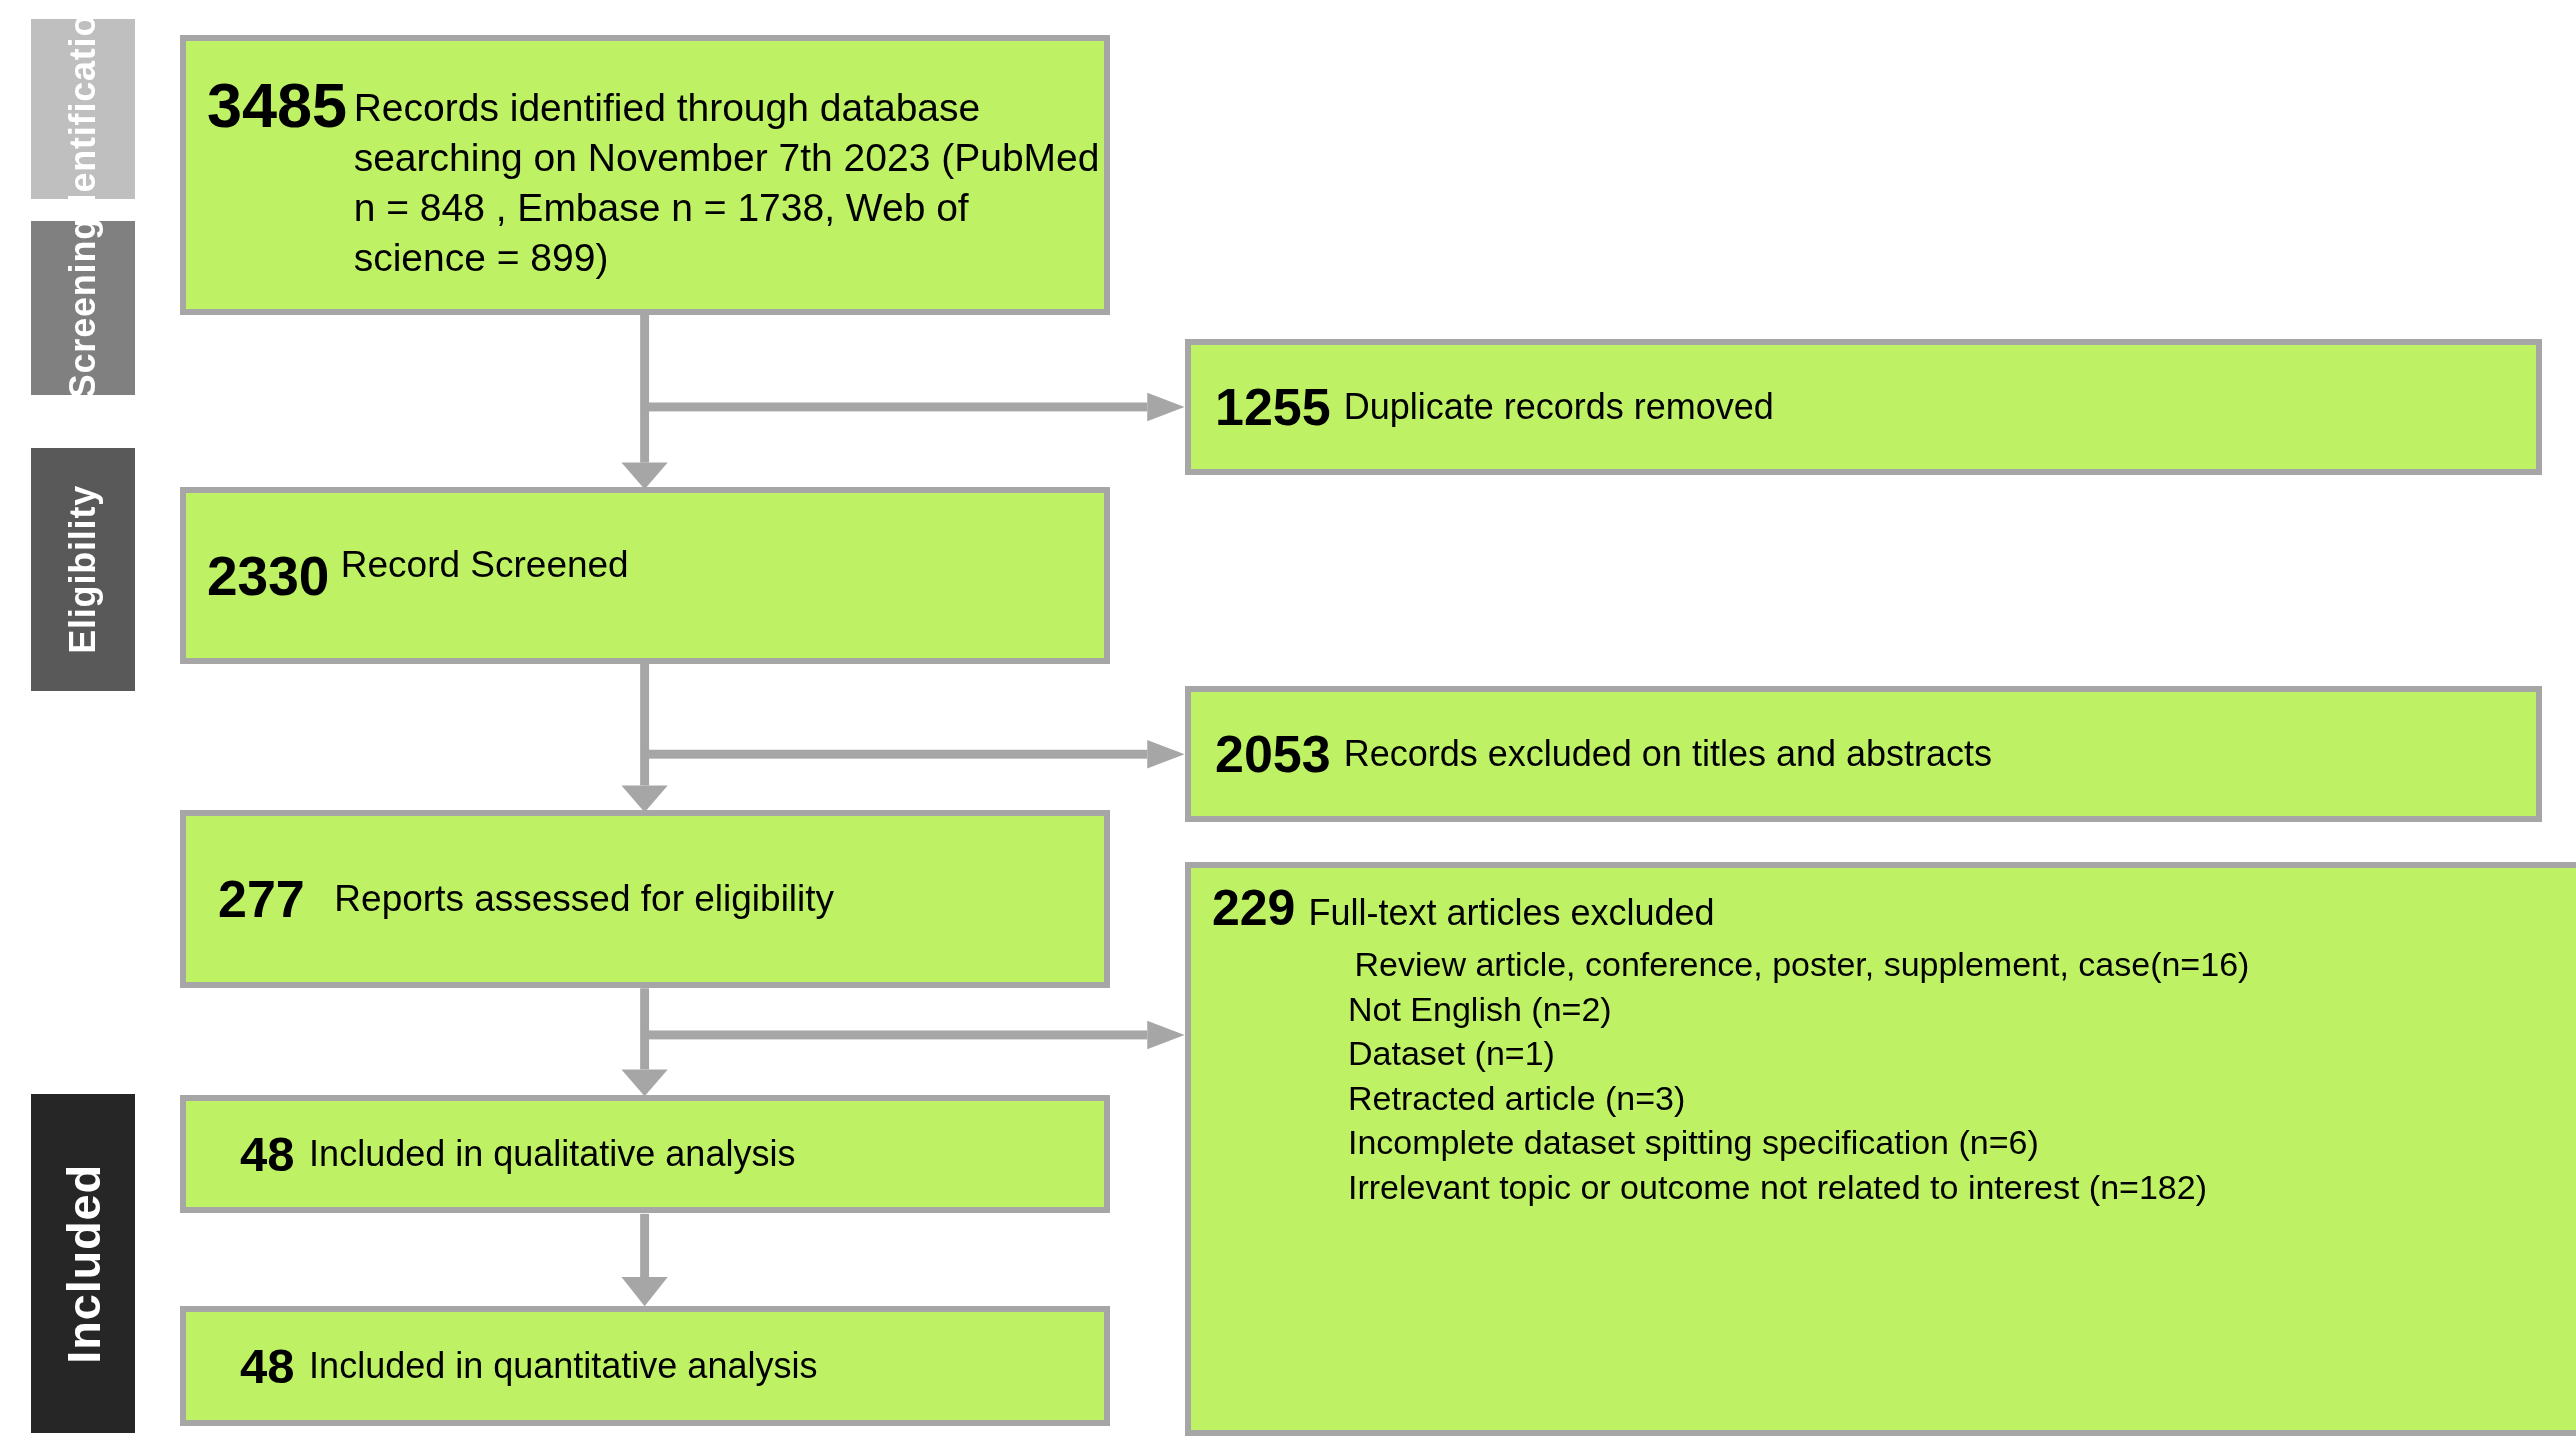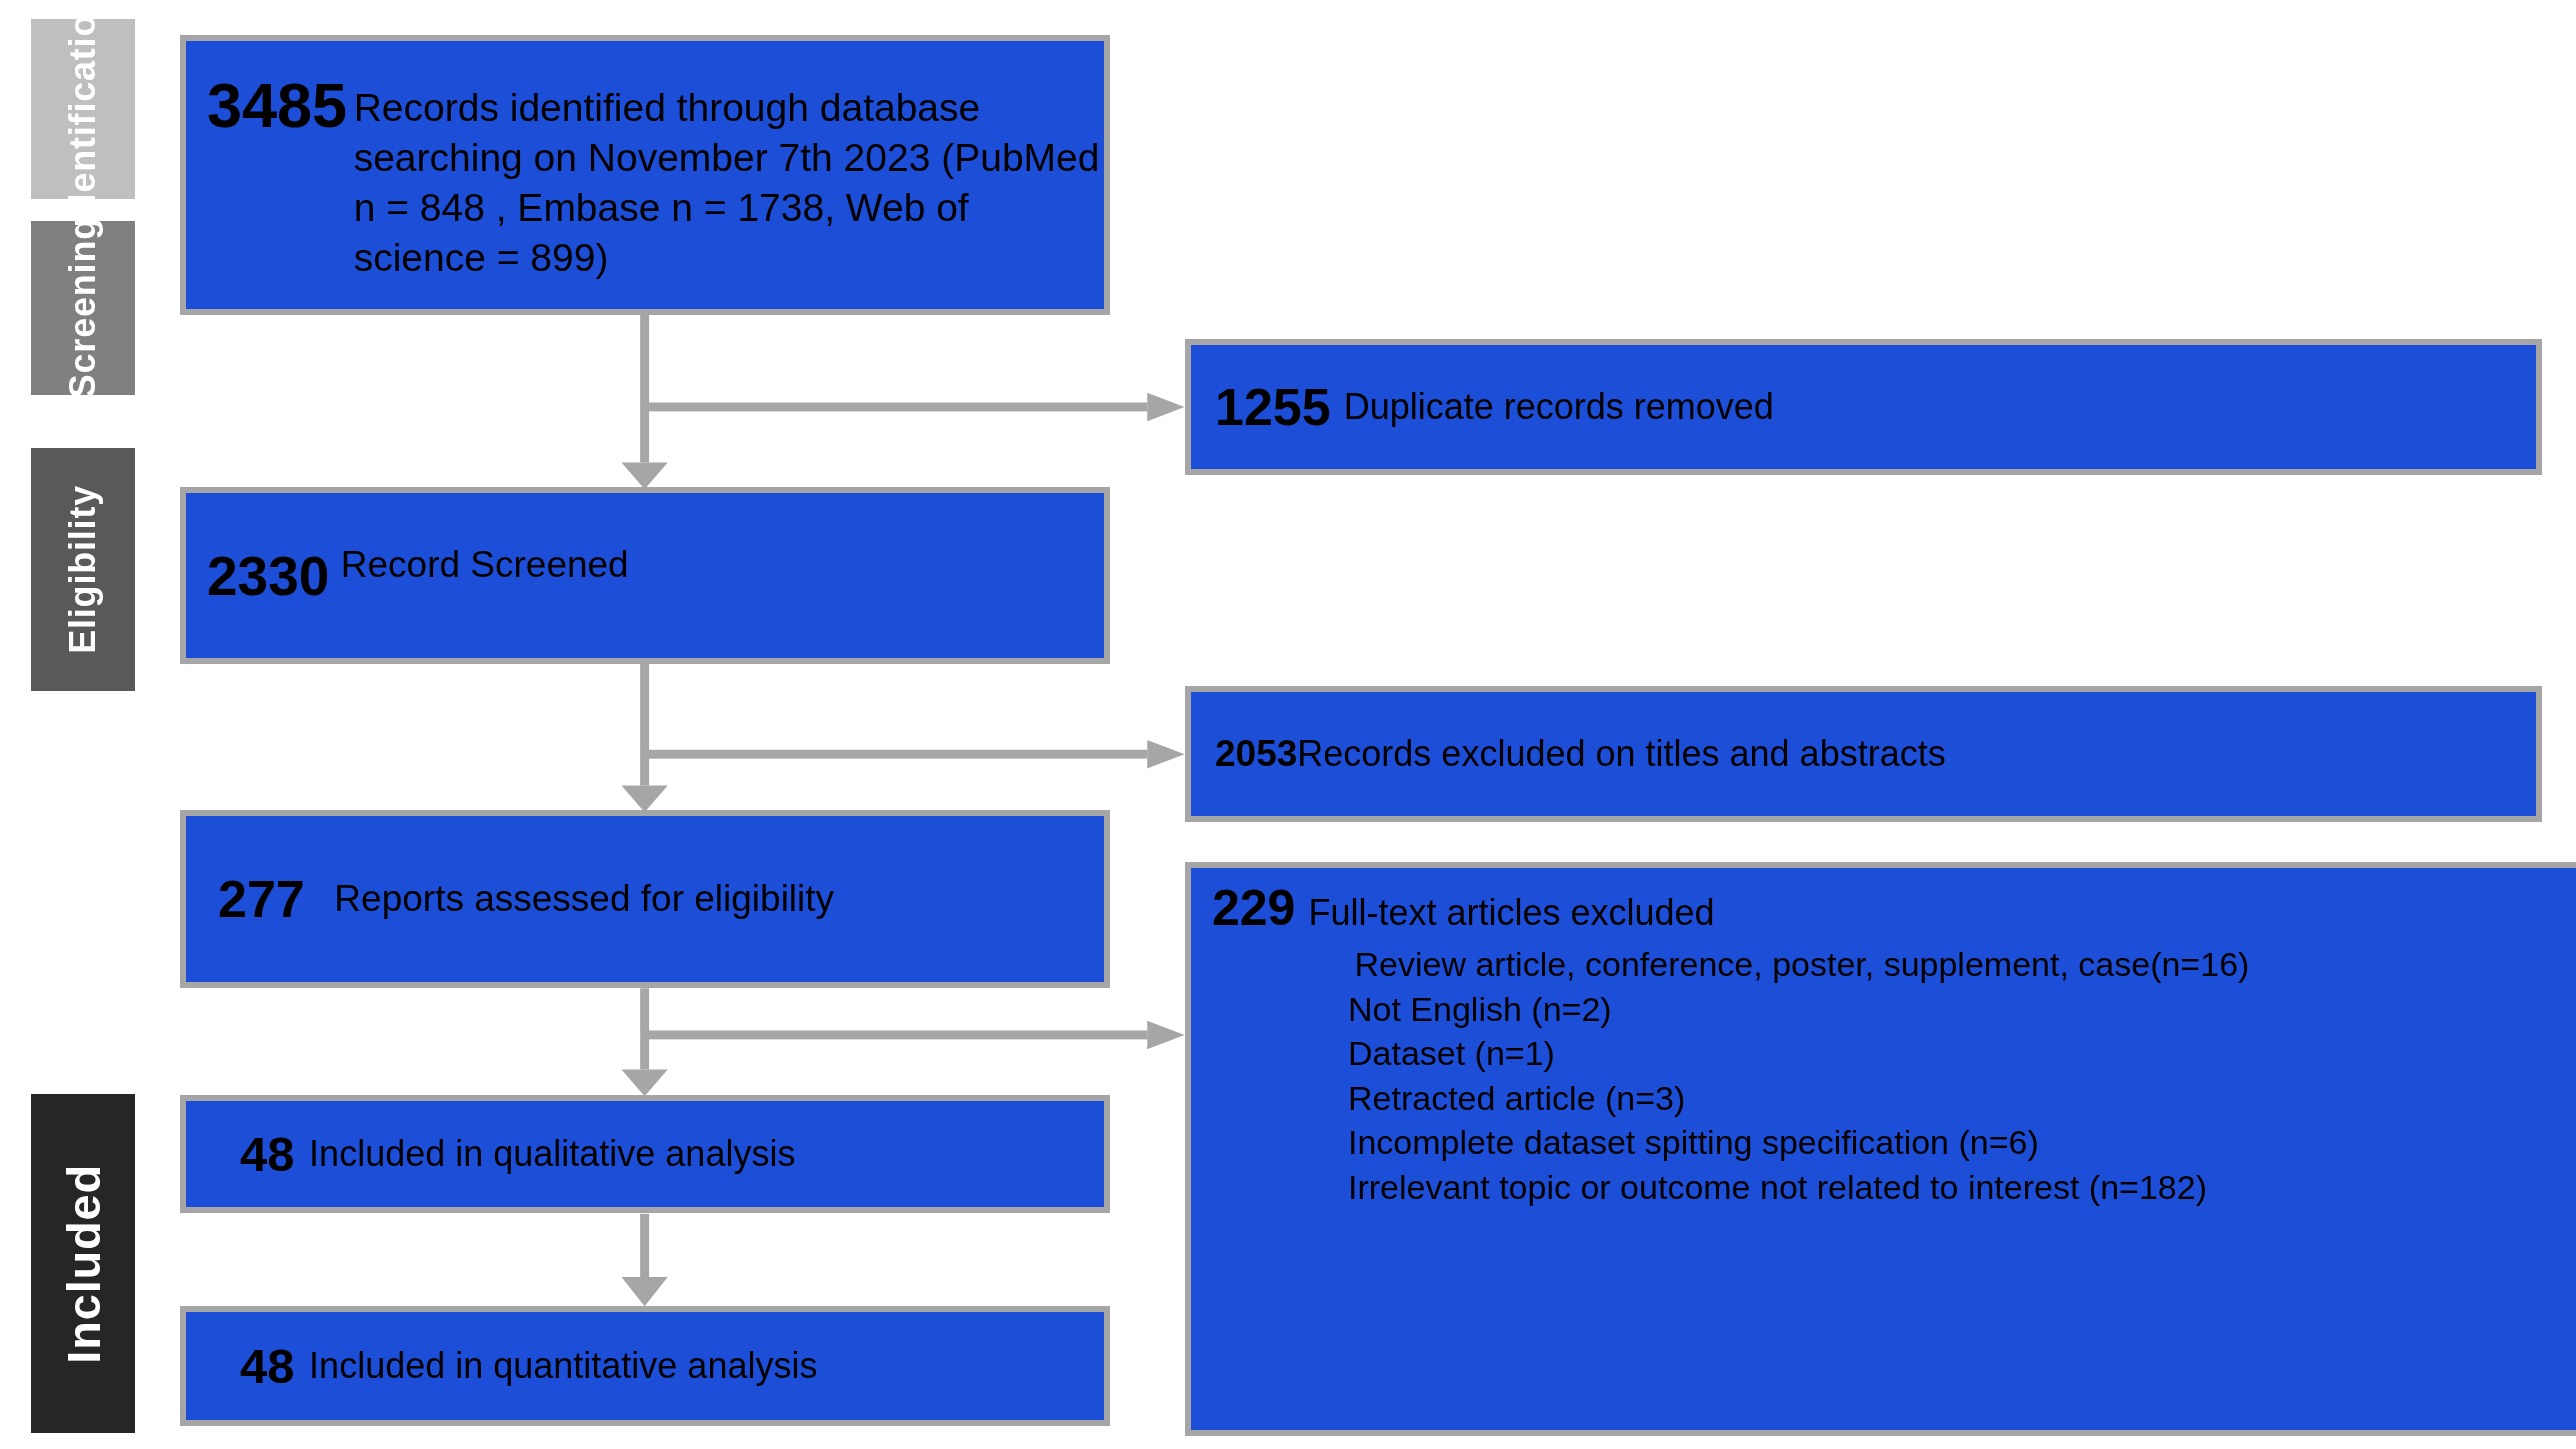"3485" .flow-box { background: #1d4ed8 -> #bef264 }
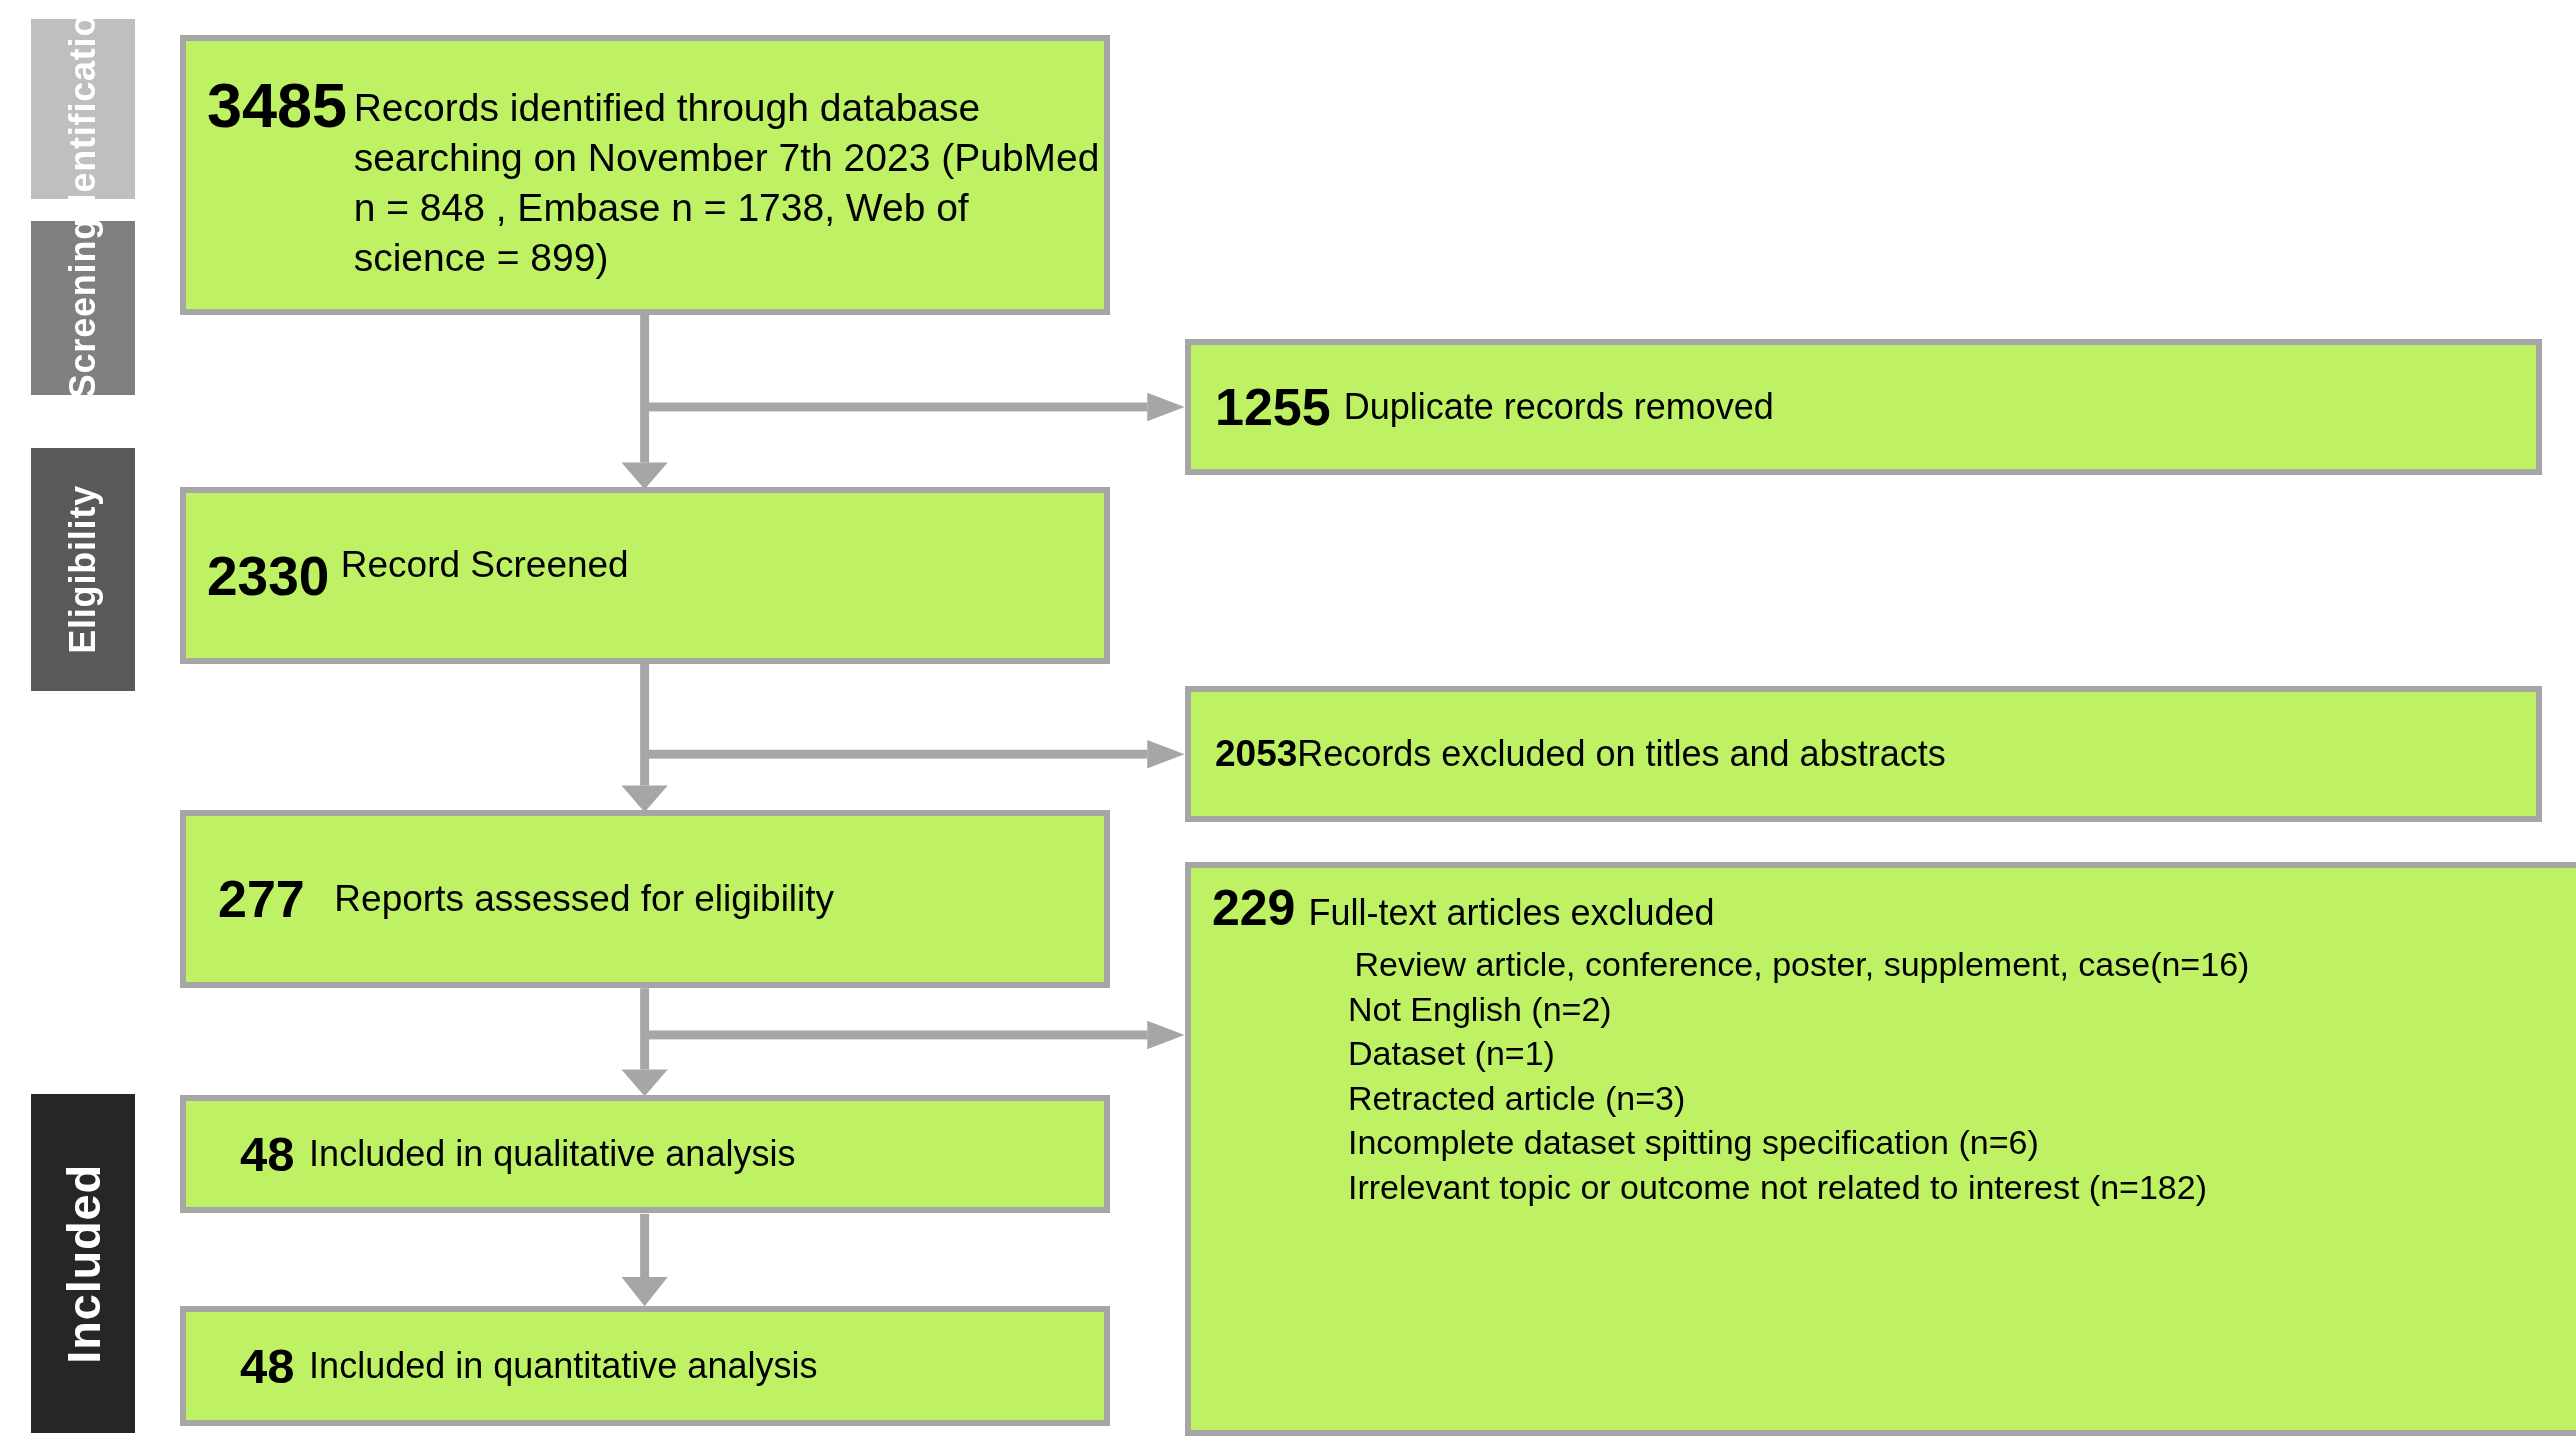"2053" #box-excluded-titles .count { font-size: 37px -> 52px; margin-right: none -> 13px }
